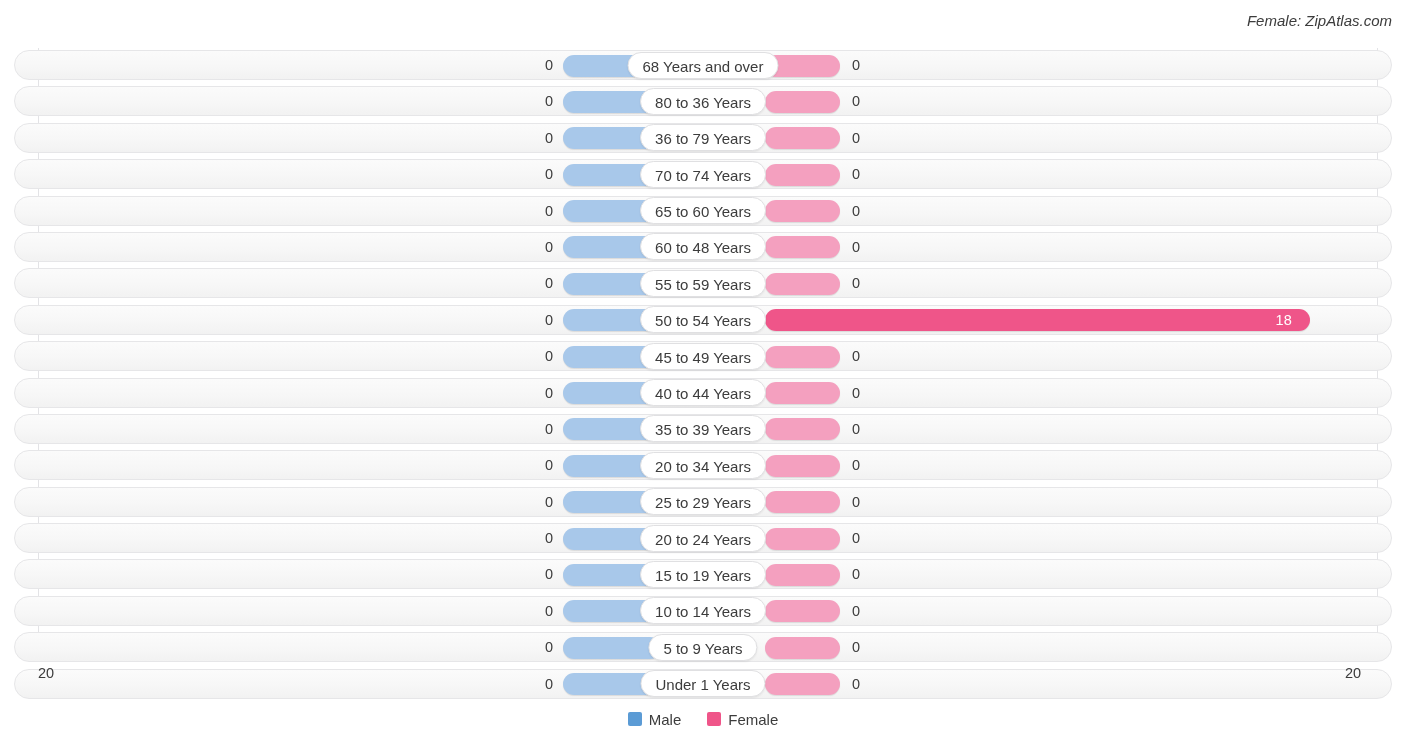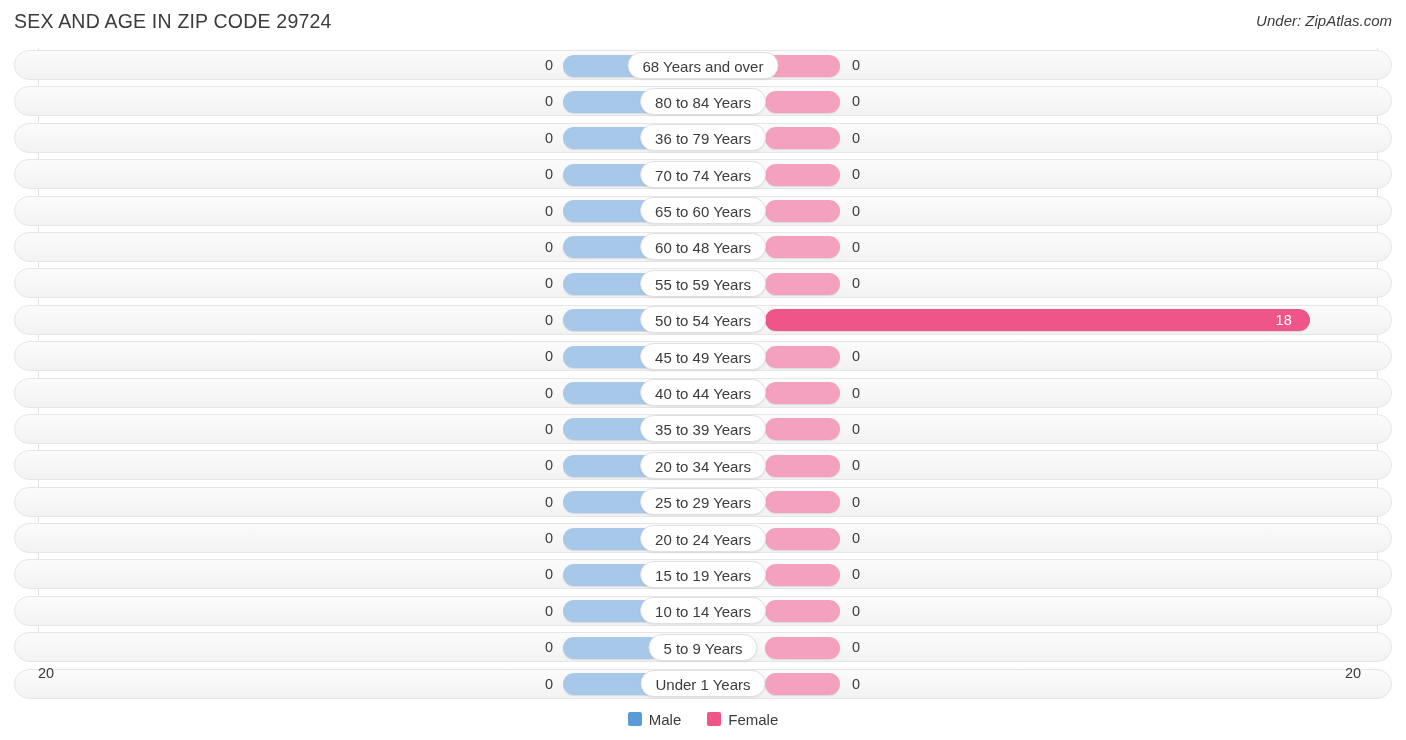"SEX AND AGE IN ZIP" div.chart-title { html: <div>SEX AND AGE IN ZIP CODE 29724</div> -> none }
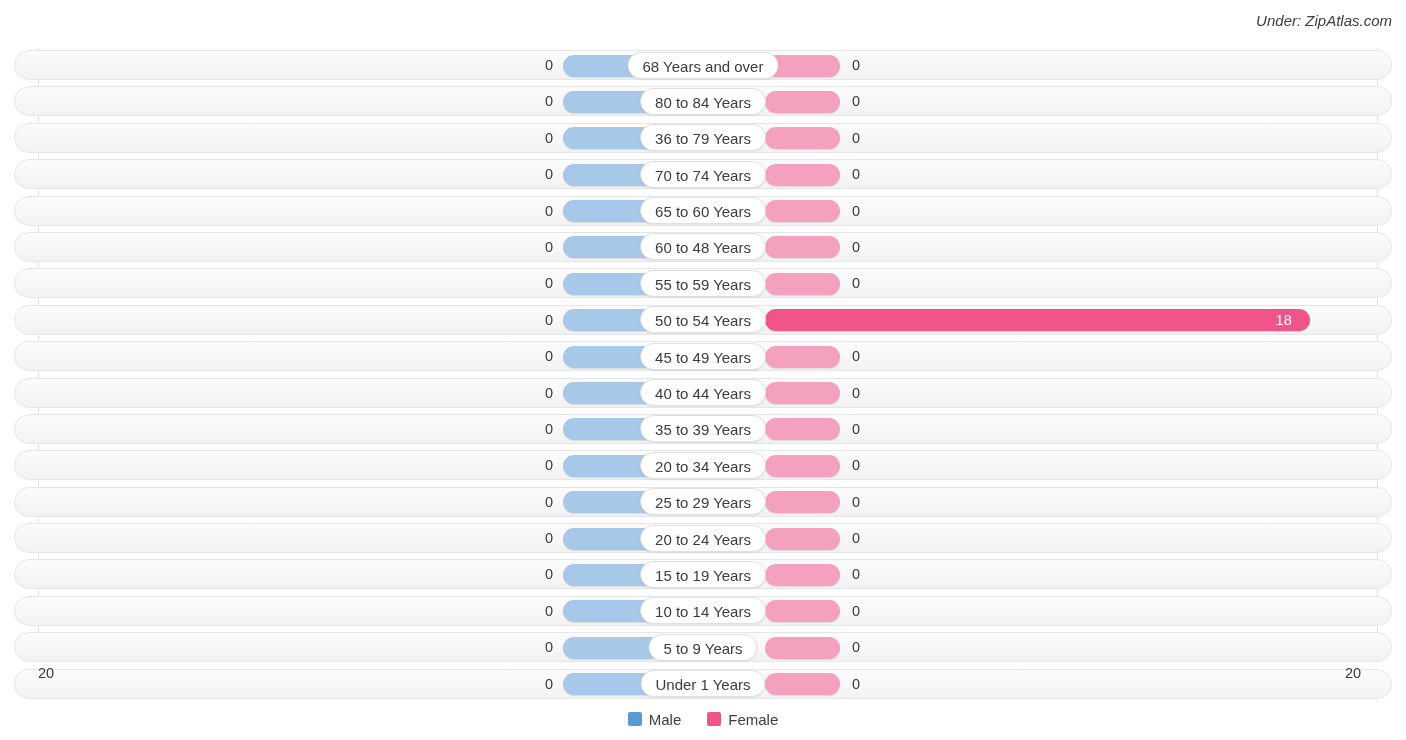"Under: ZipAtlas.com" div.source-label { text: Under -> Female }
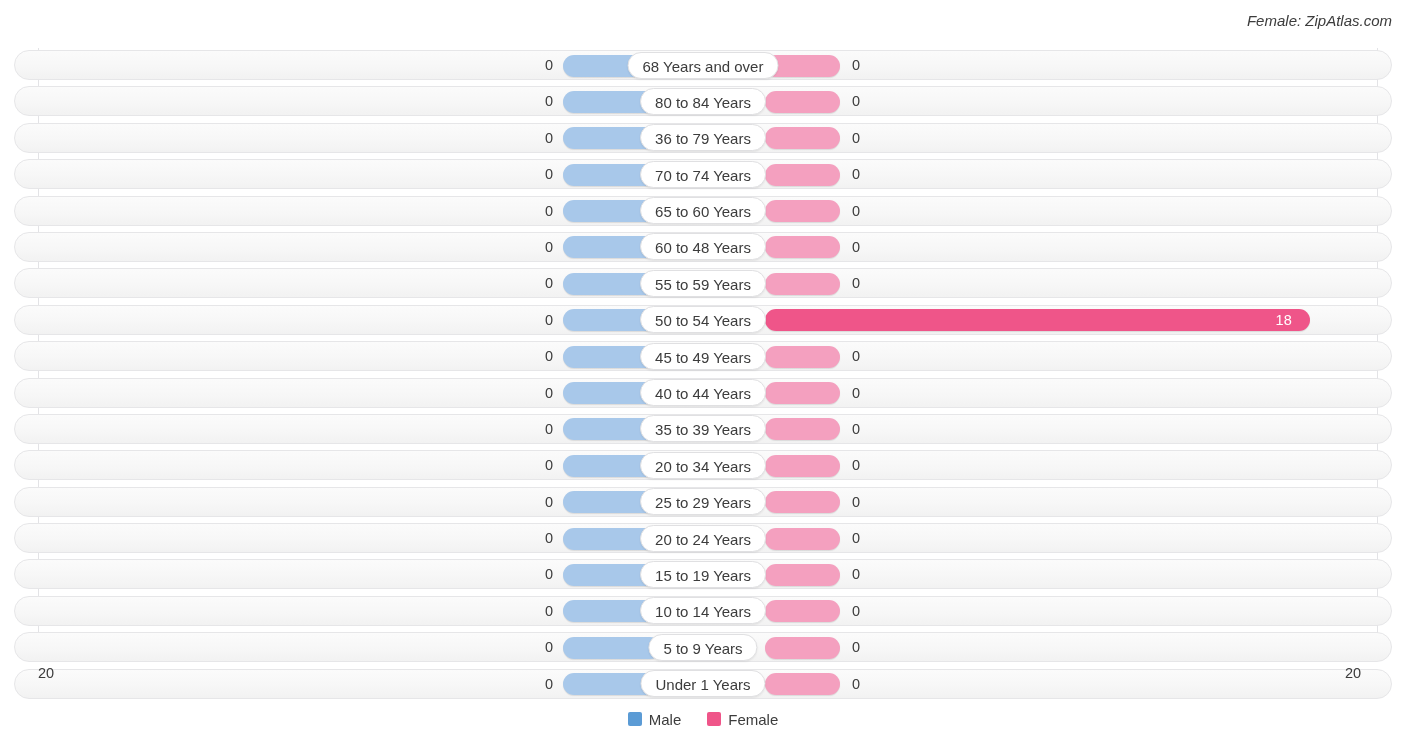"80 to 84 Years" div.age-pill { text: 84 -> 36 }
